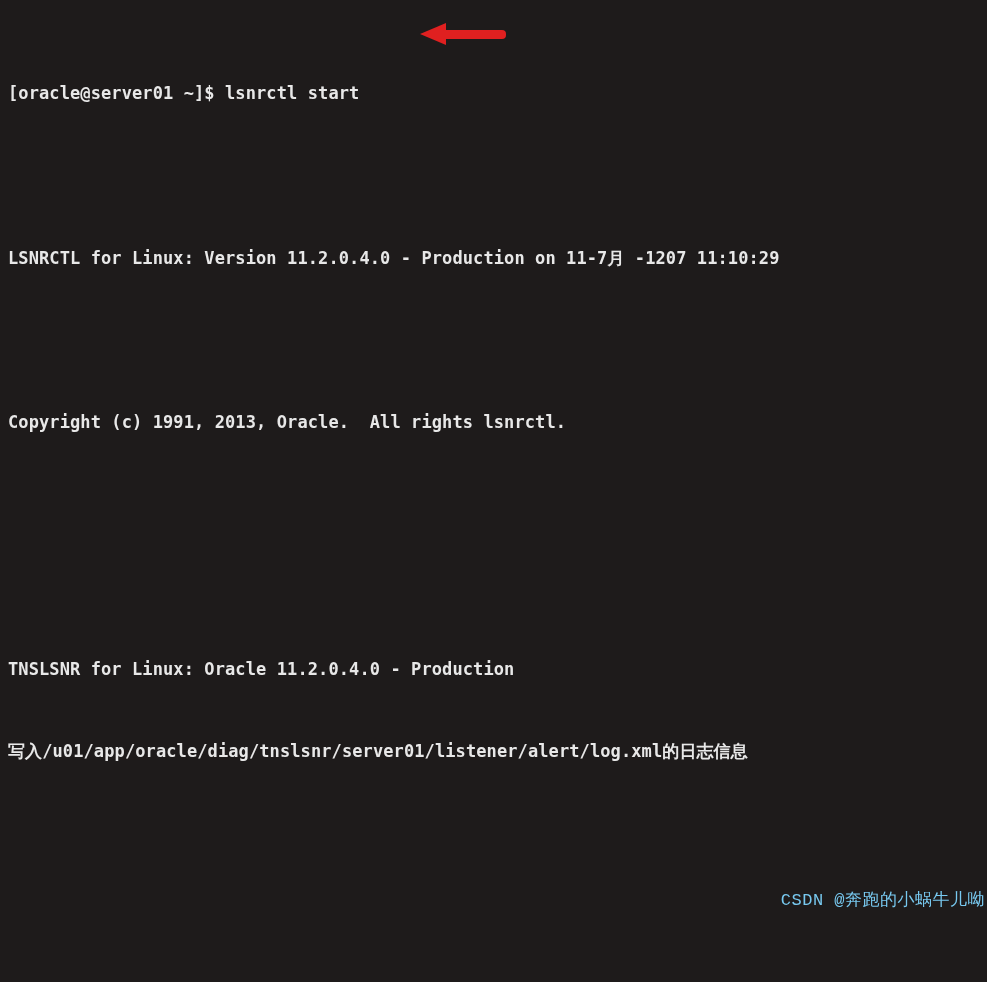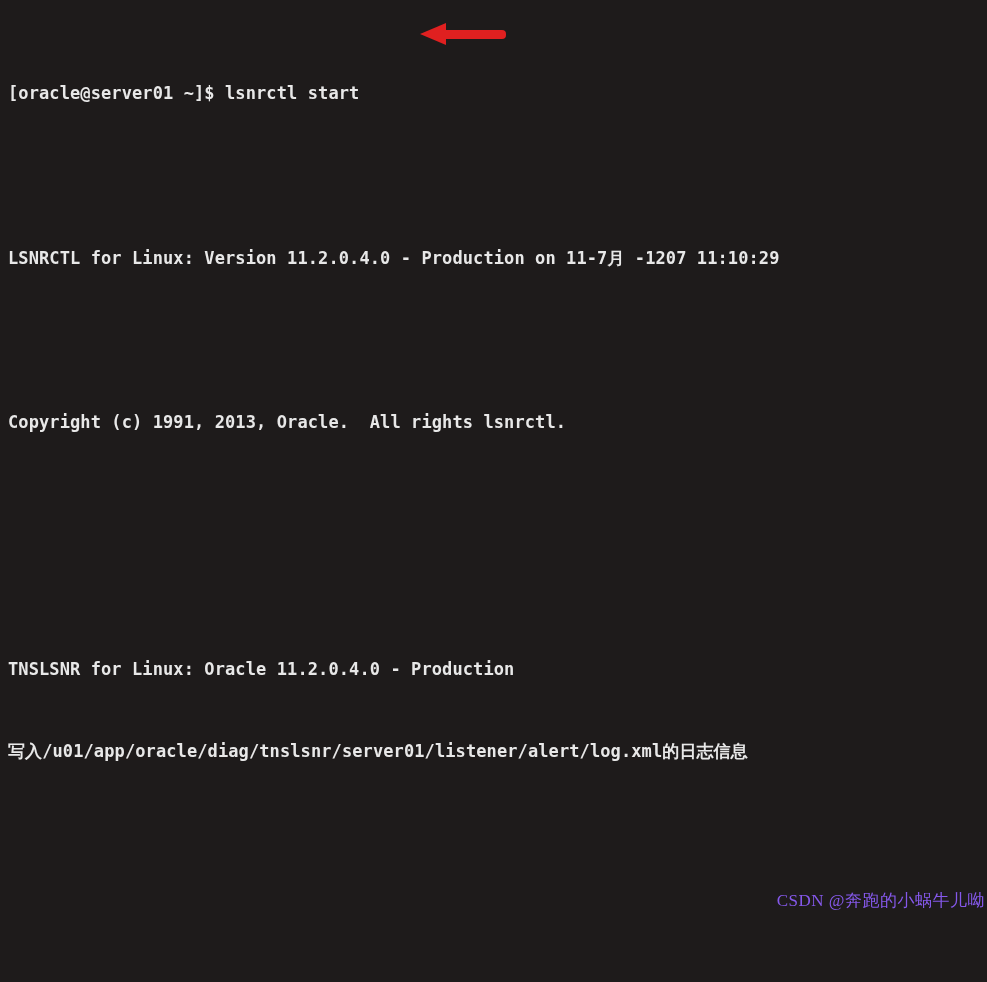"CSDN @奔跑的小蜗牛儿呦" #watermark { color: #8b5cf6 -> #7dd3fc; font-family: Liberation Serif, serif -> Liberation Mono, monospace }
